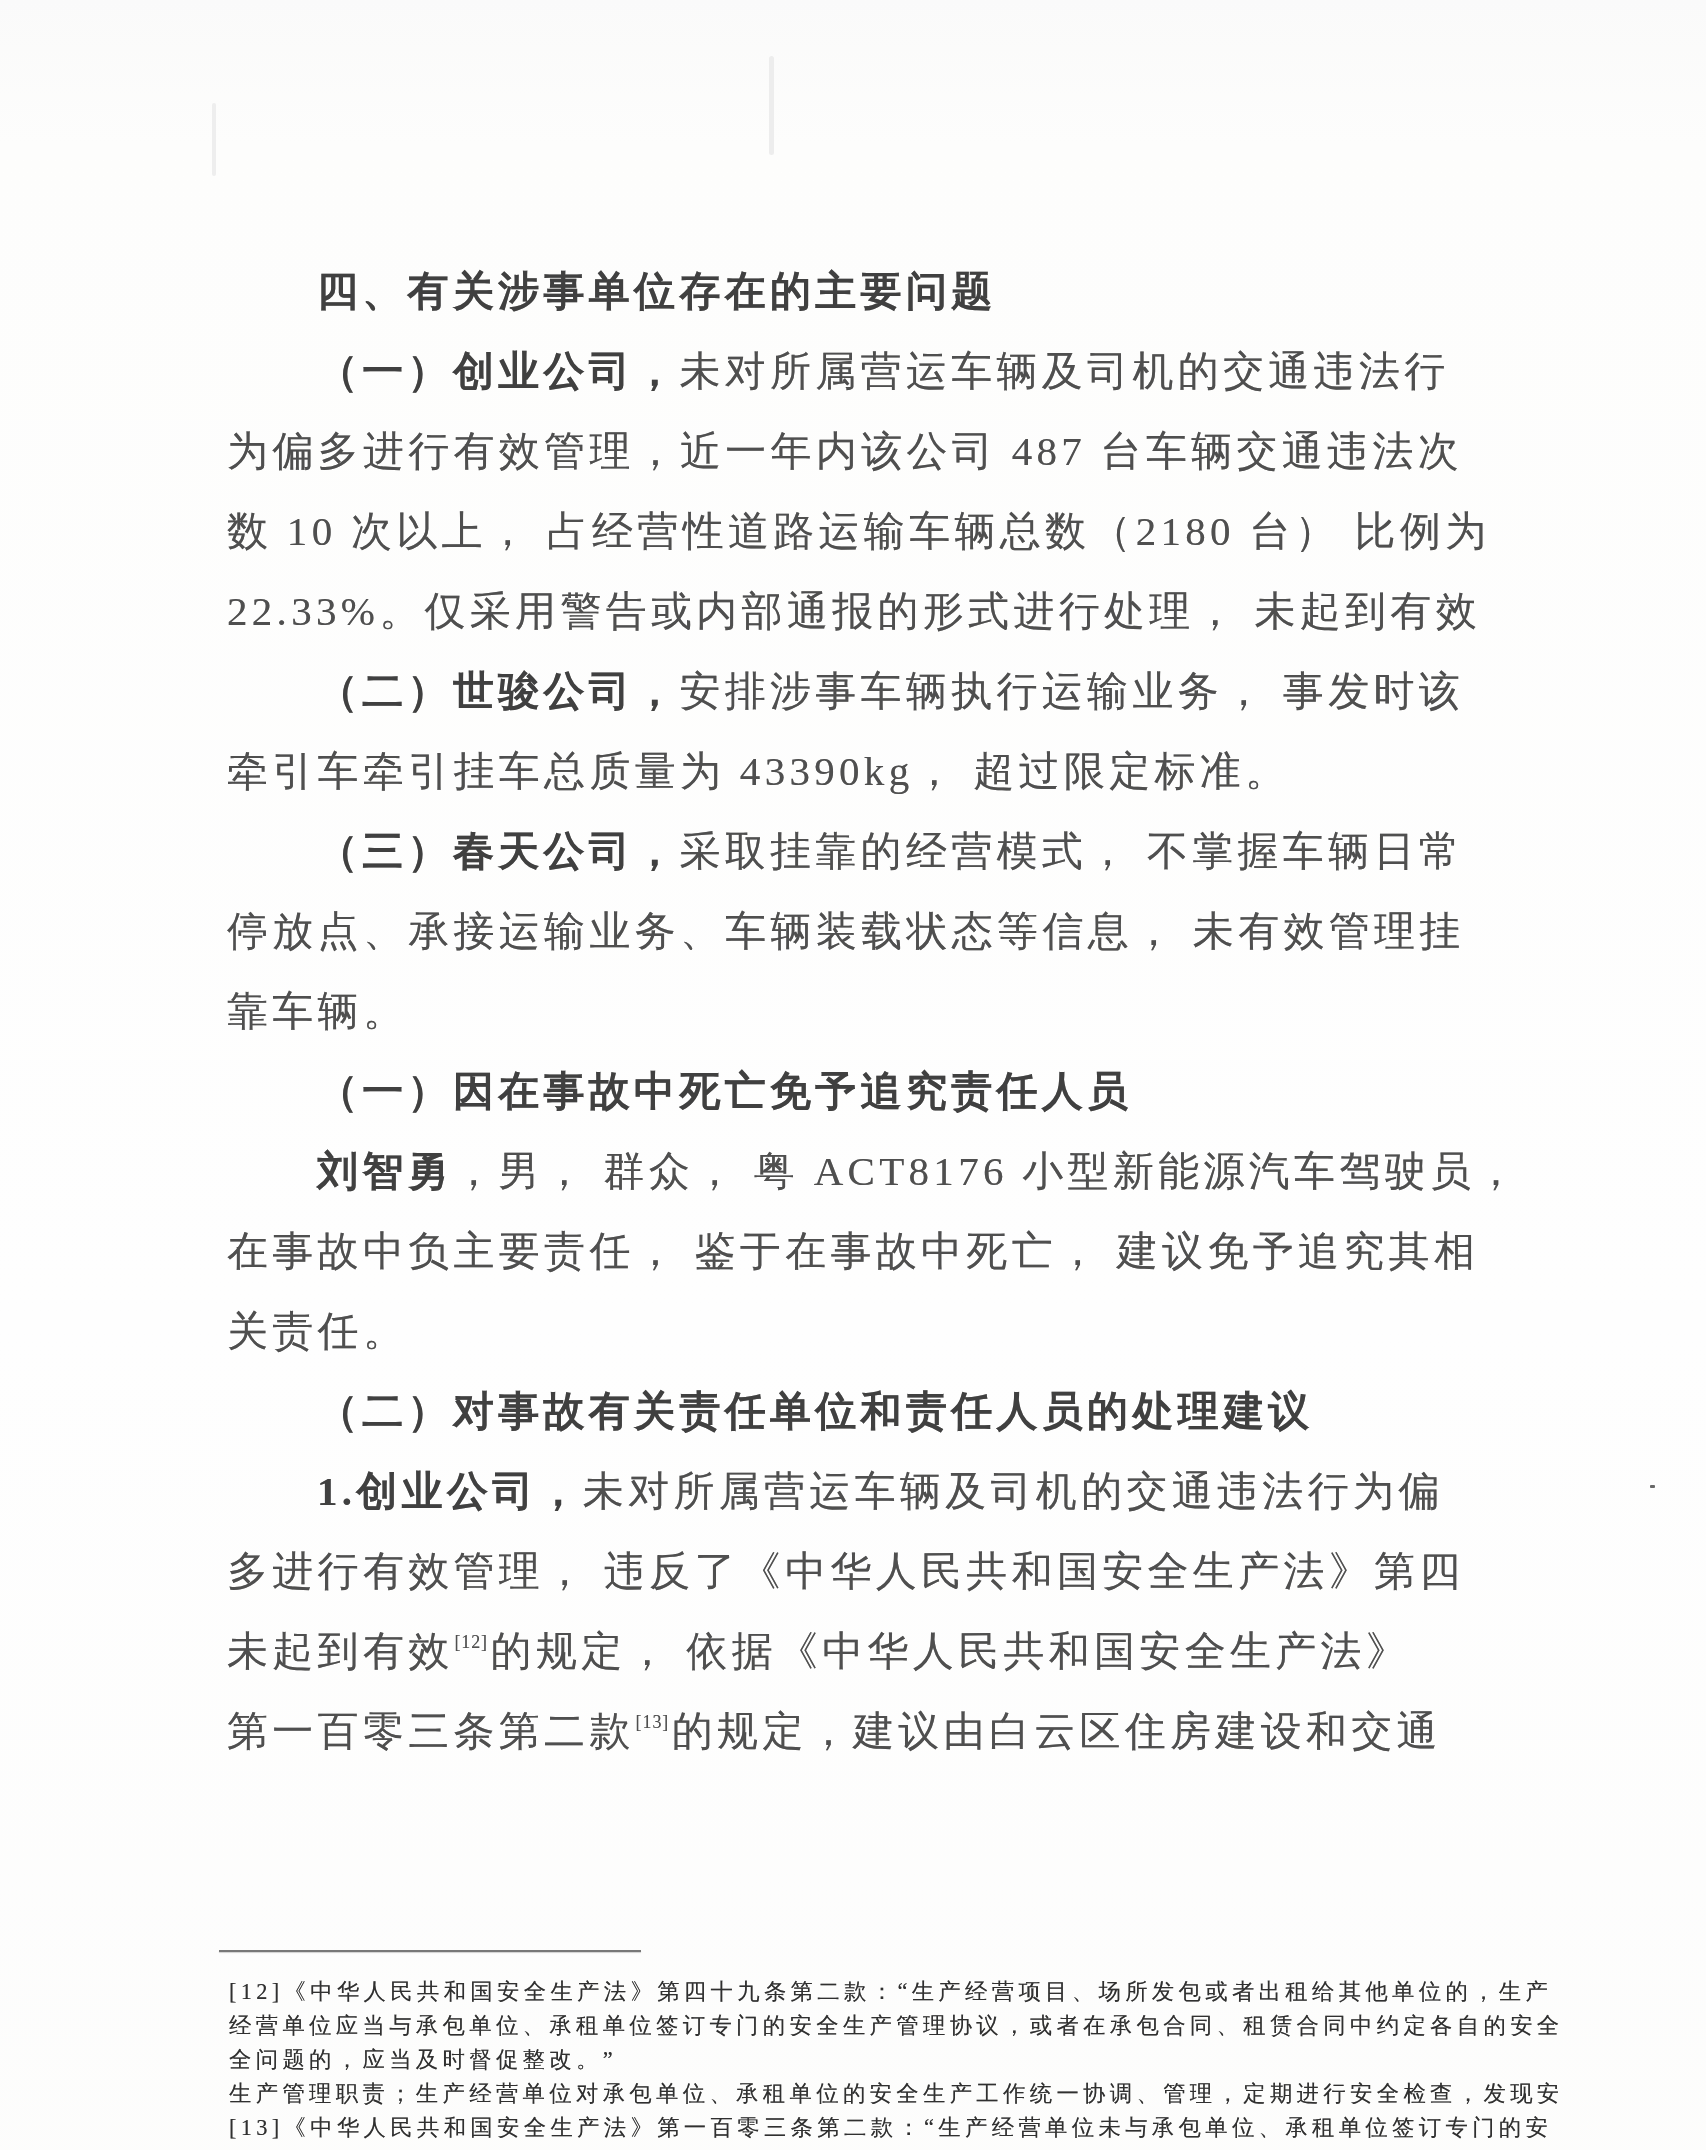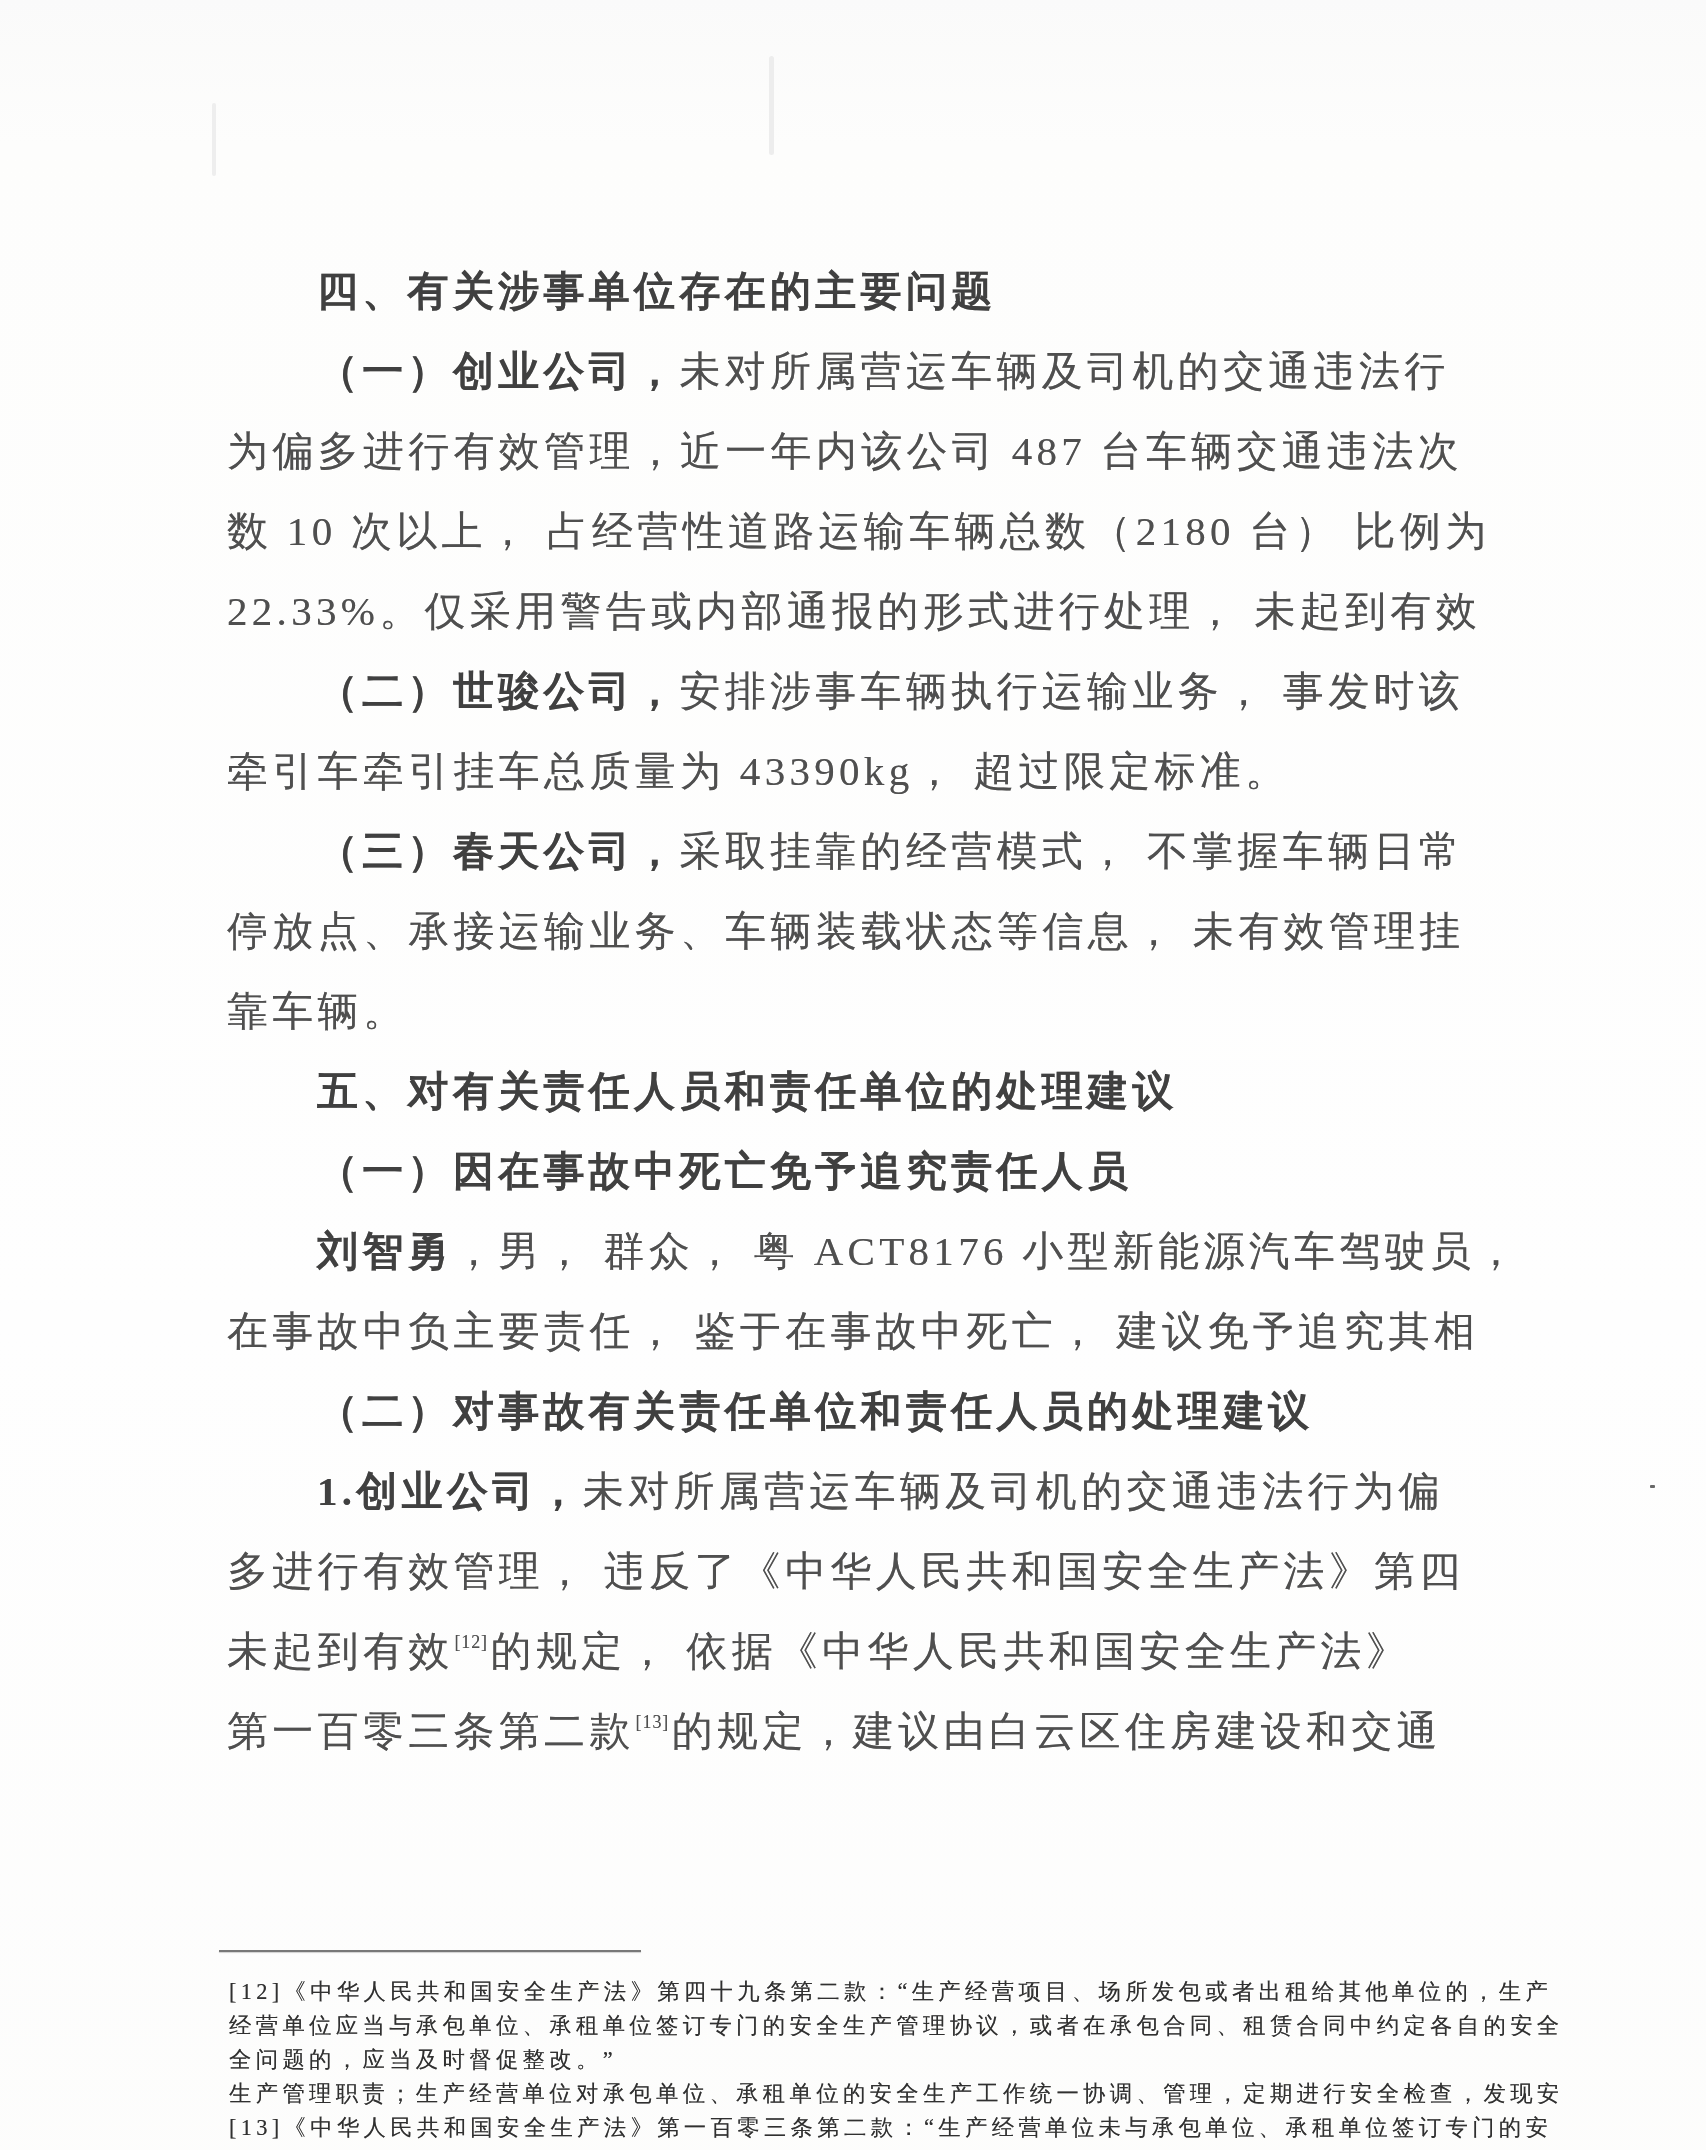"五、对有关责任人员和责任单位的处理建议" div.bl { html: <div>五、对有关责任人员和责任单位的处理建议</div> -> none }
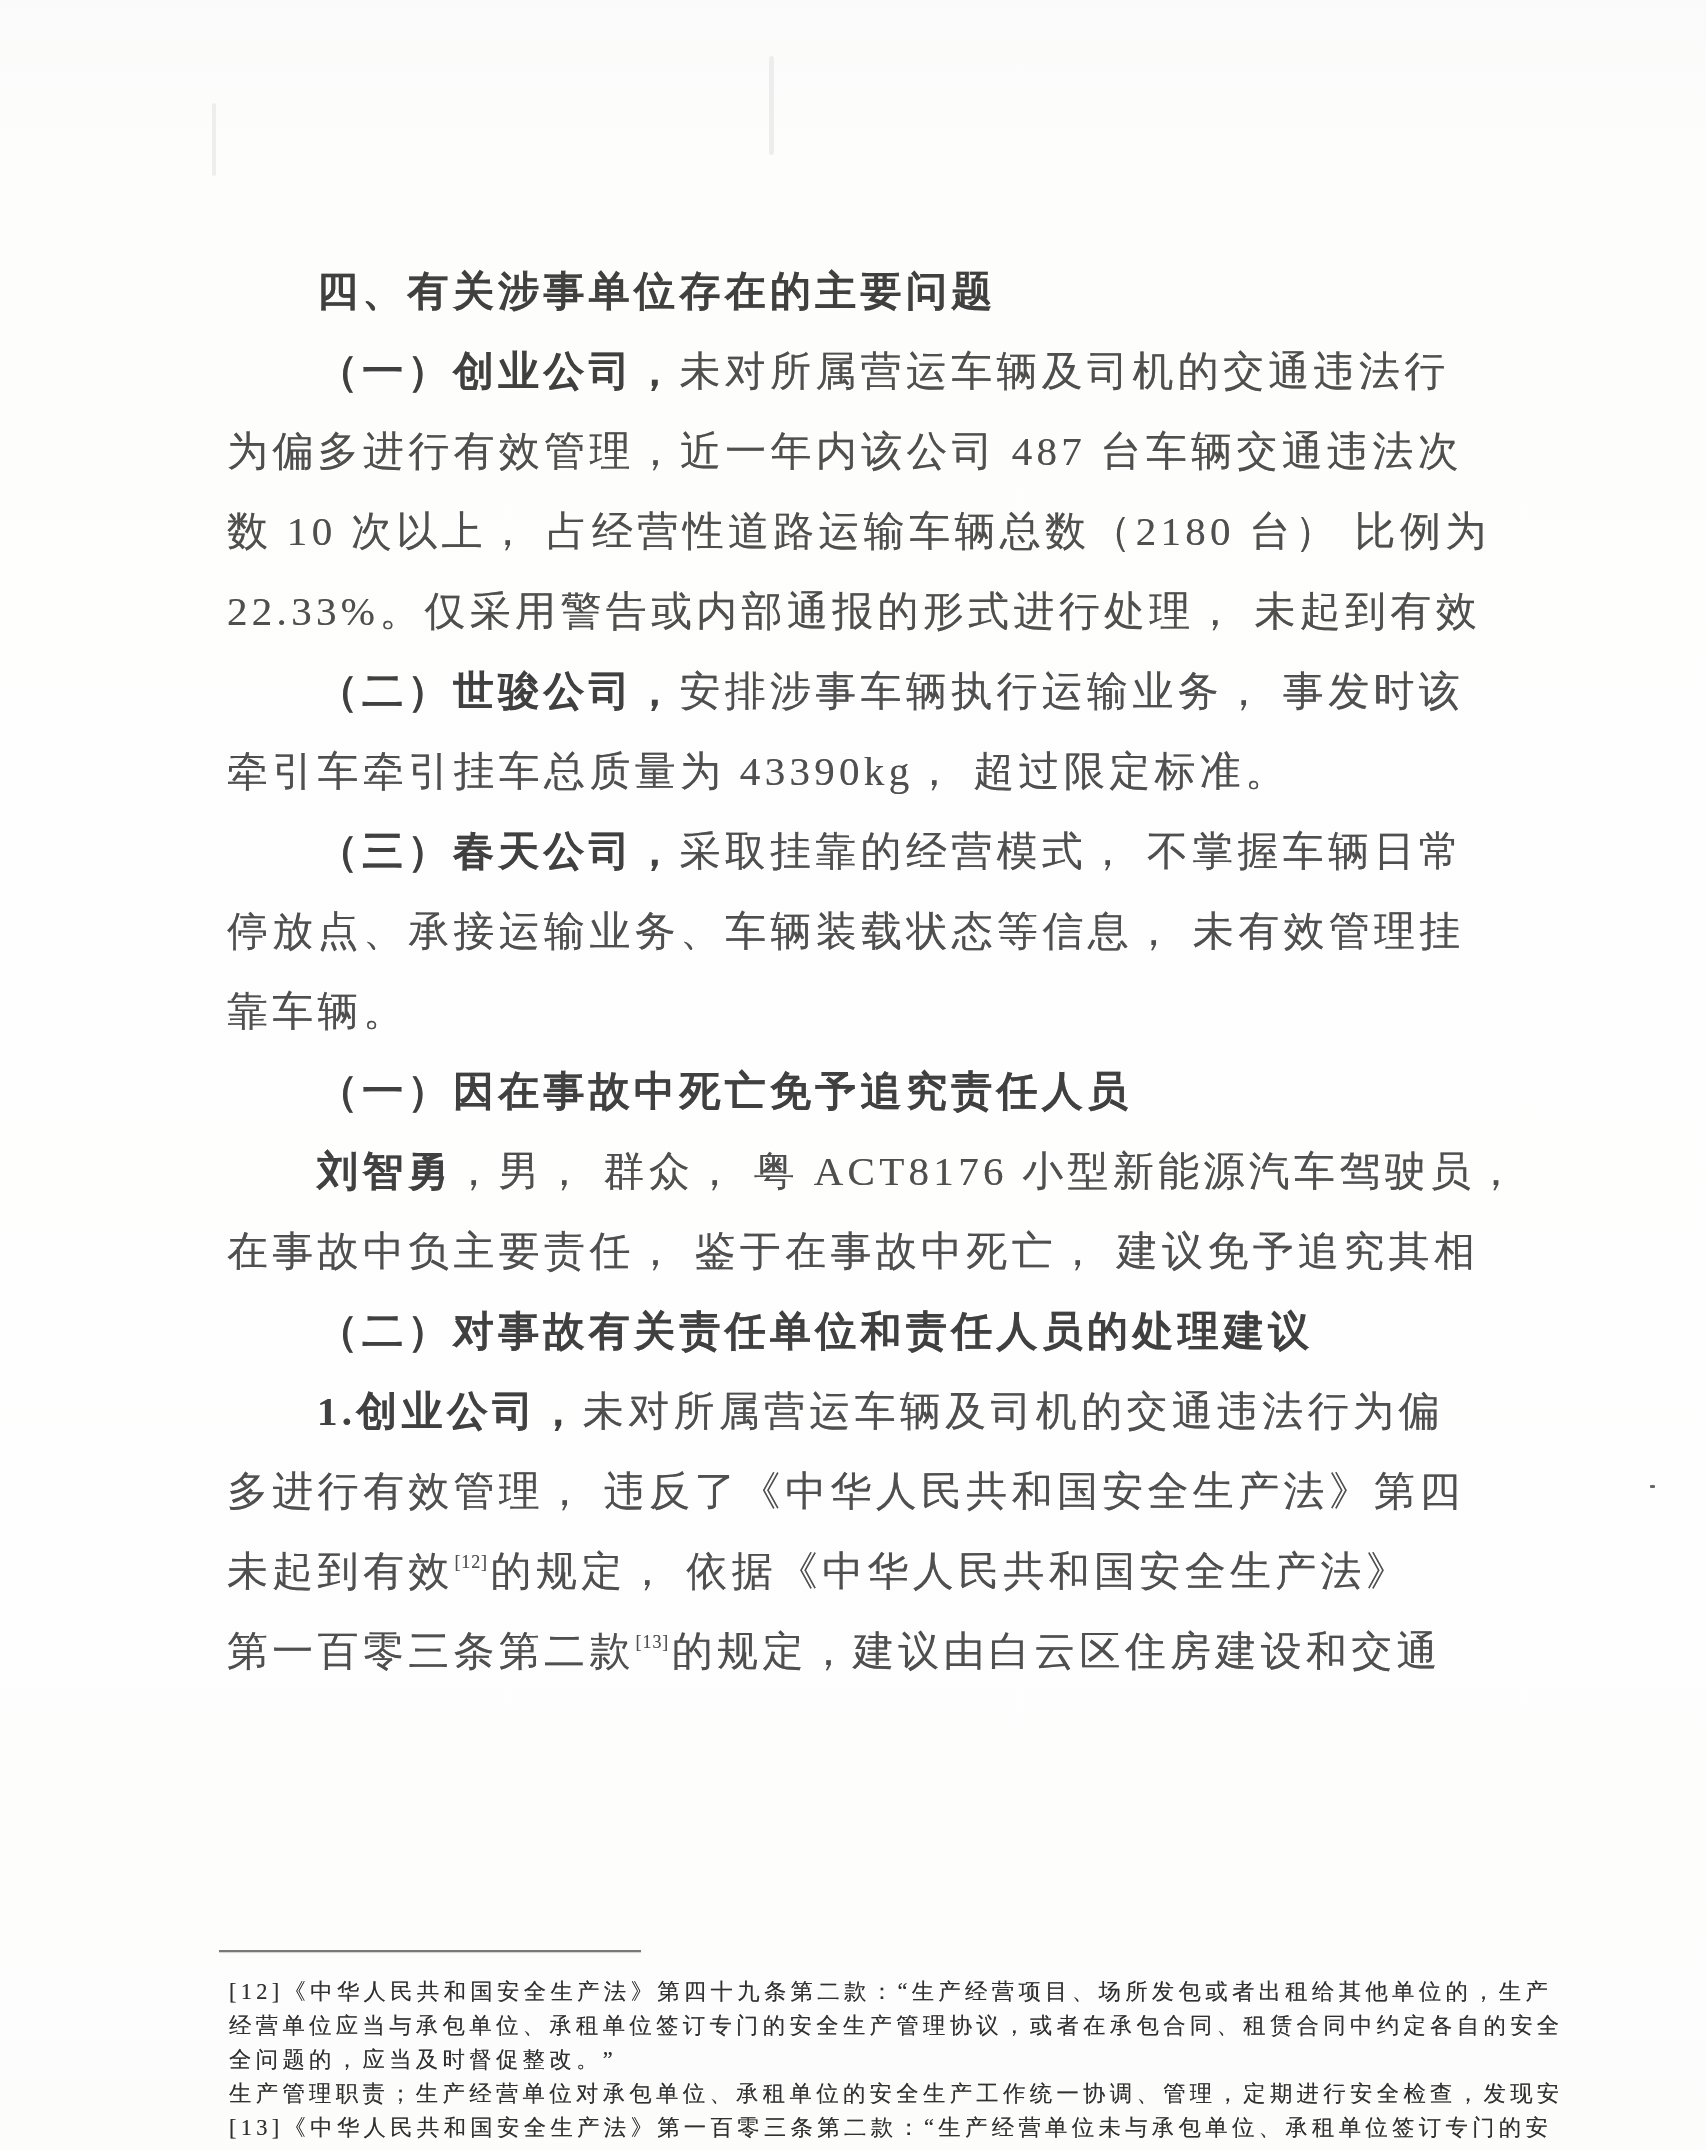"关责任。" div.bl { html: none -> <div>关责任。</div> }
